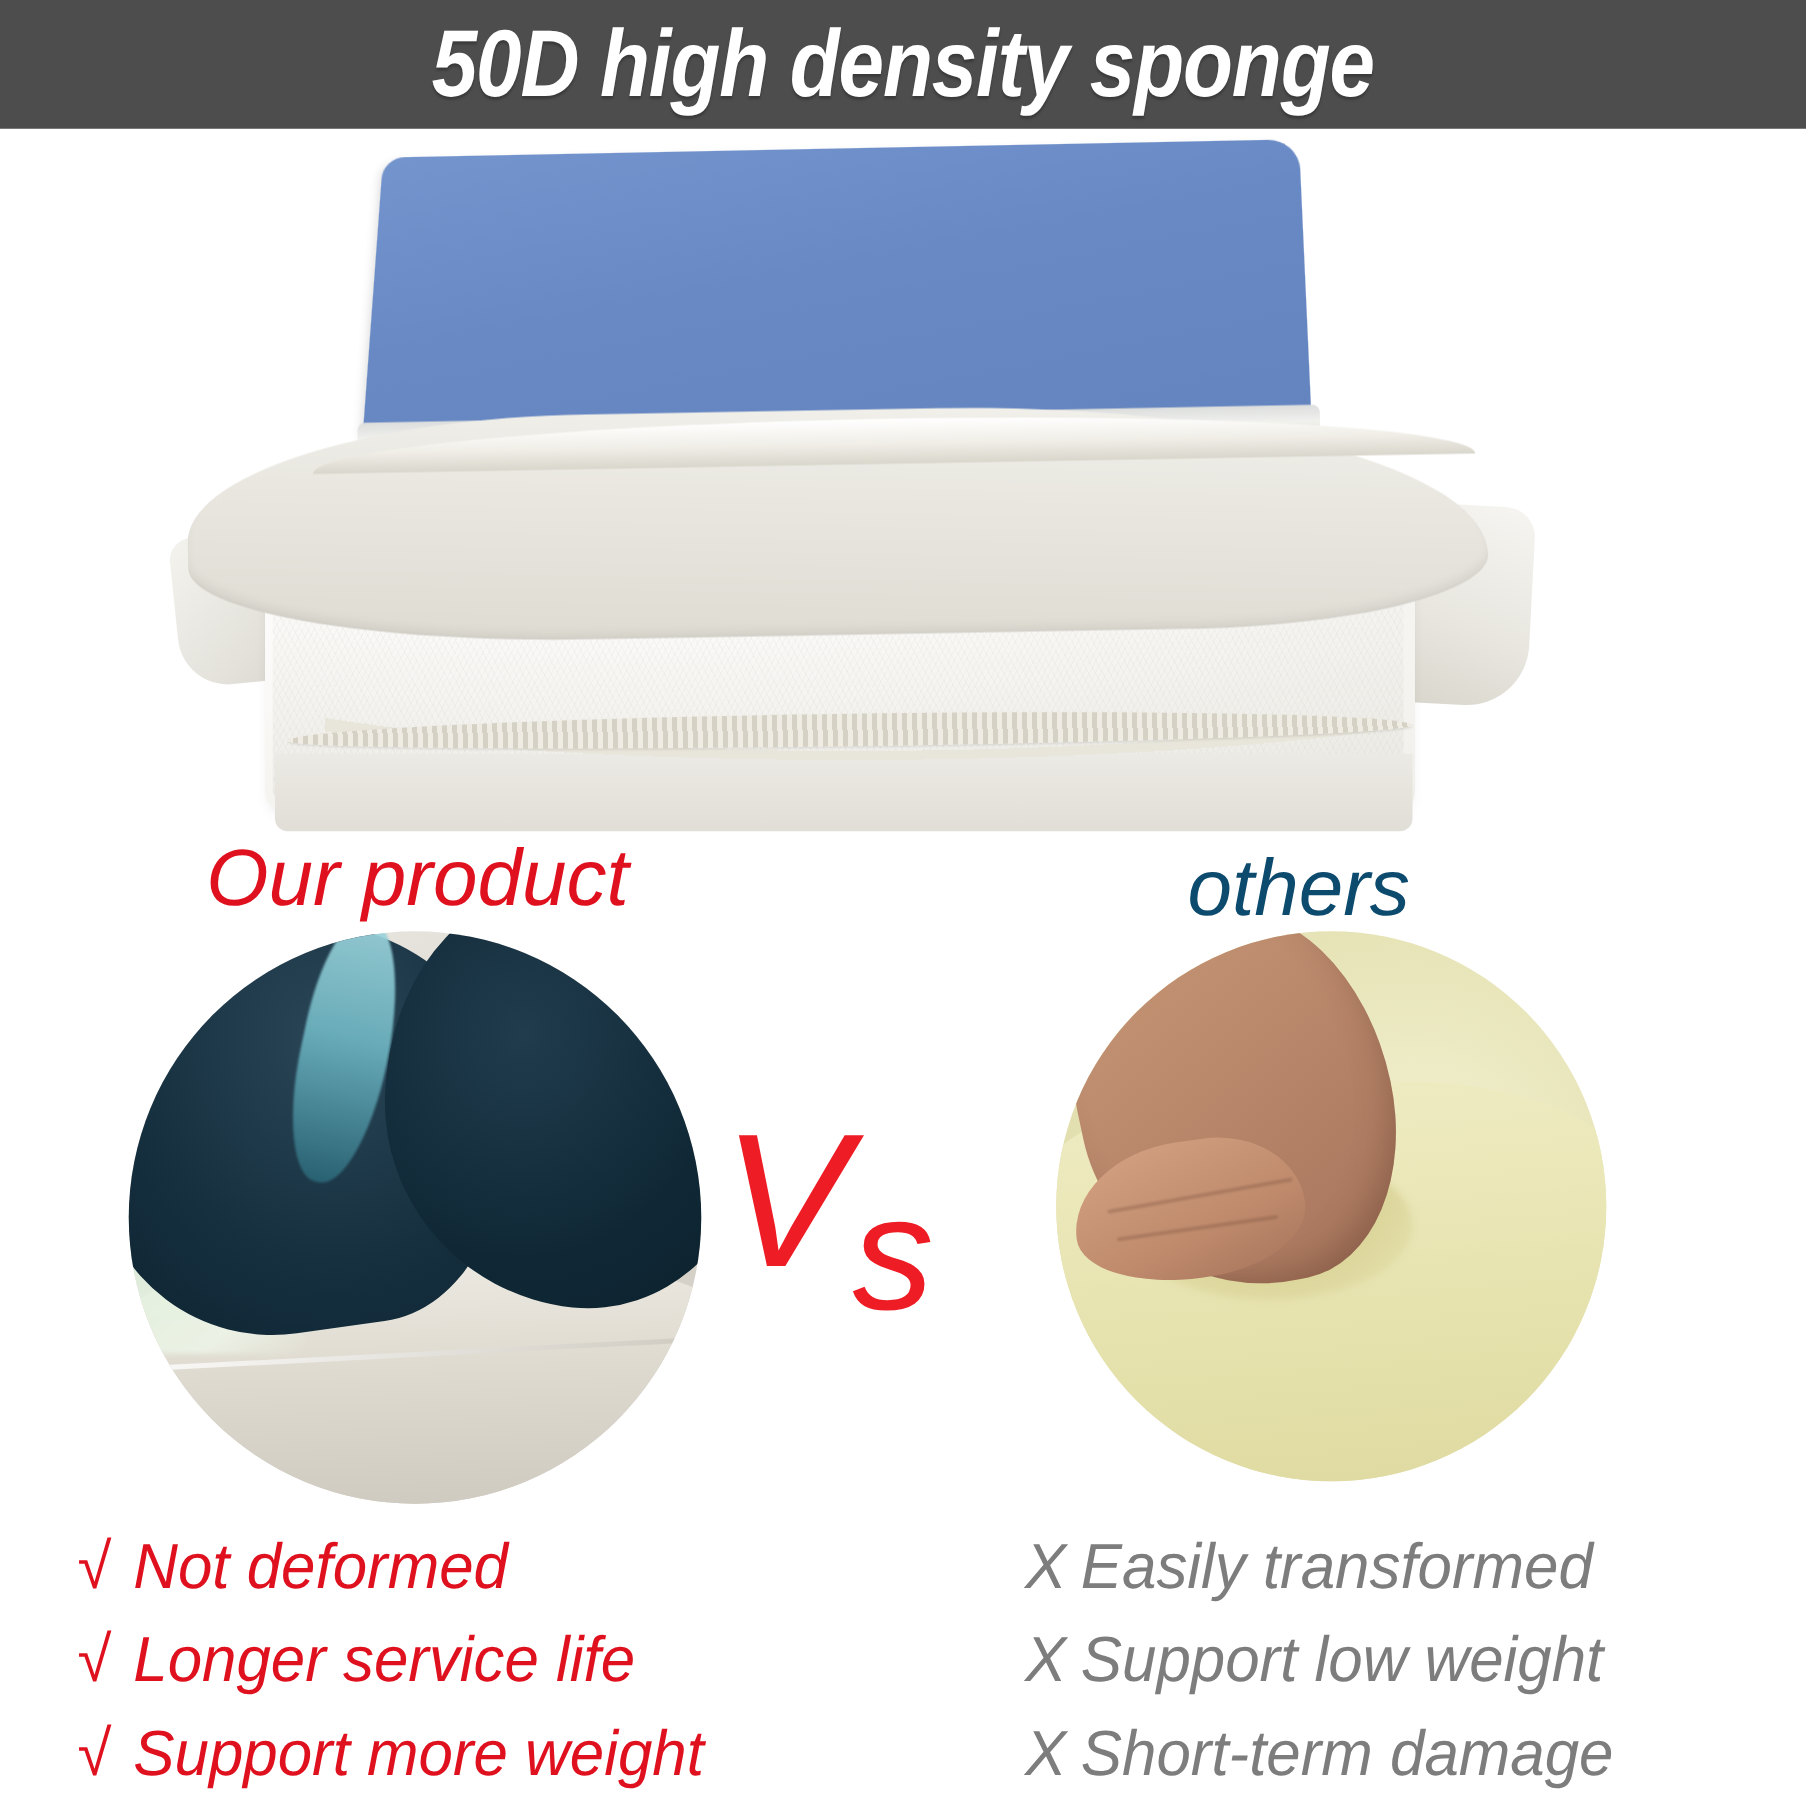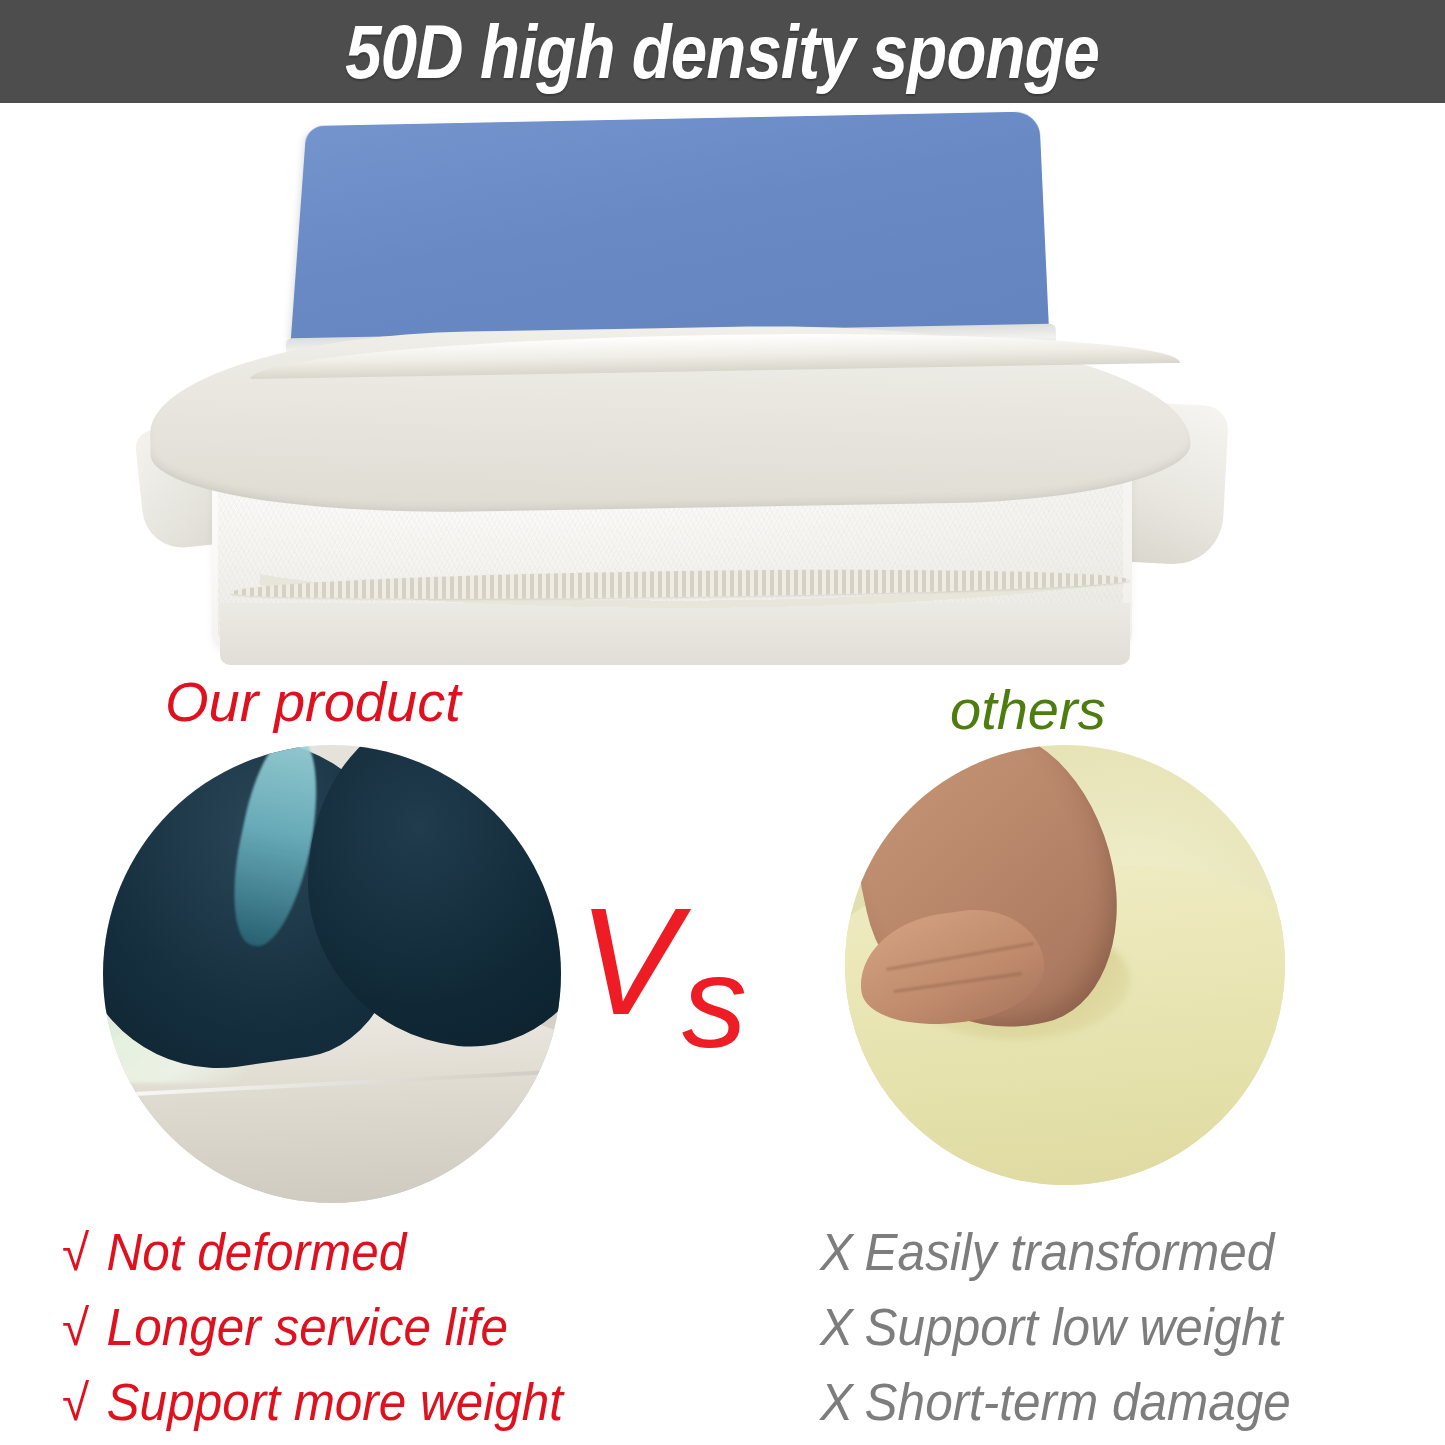"Our product" .section-label { font-size: 56px -> 64px }
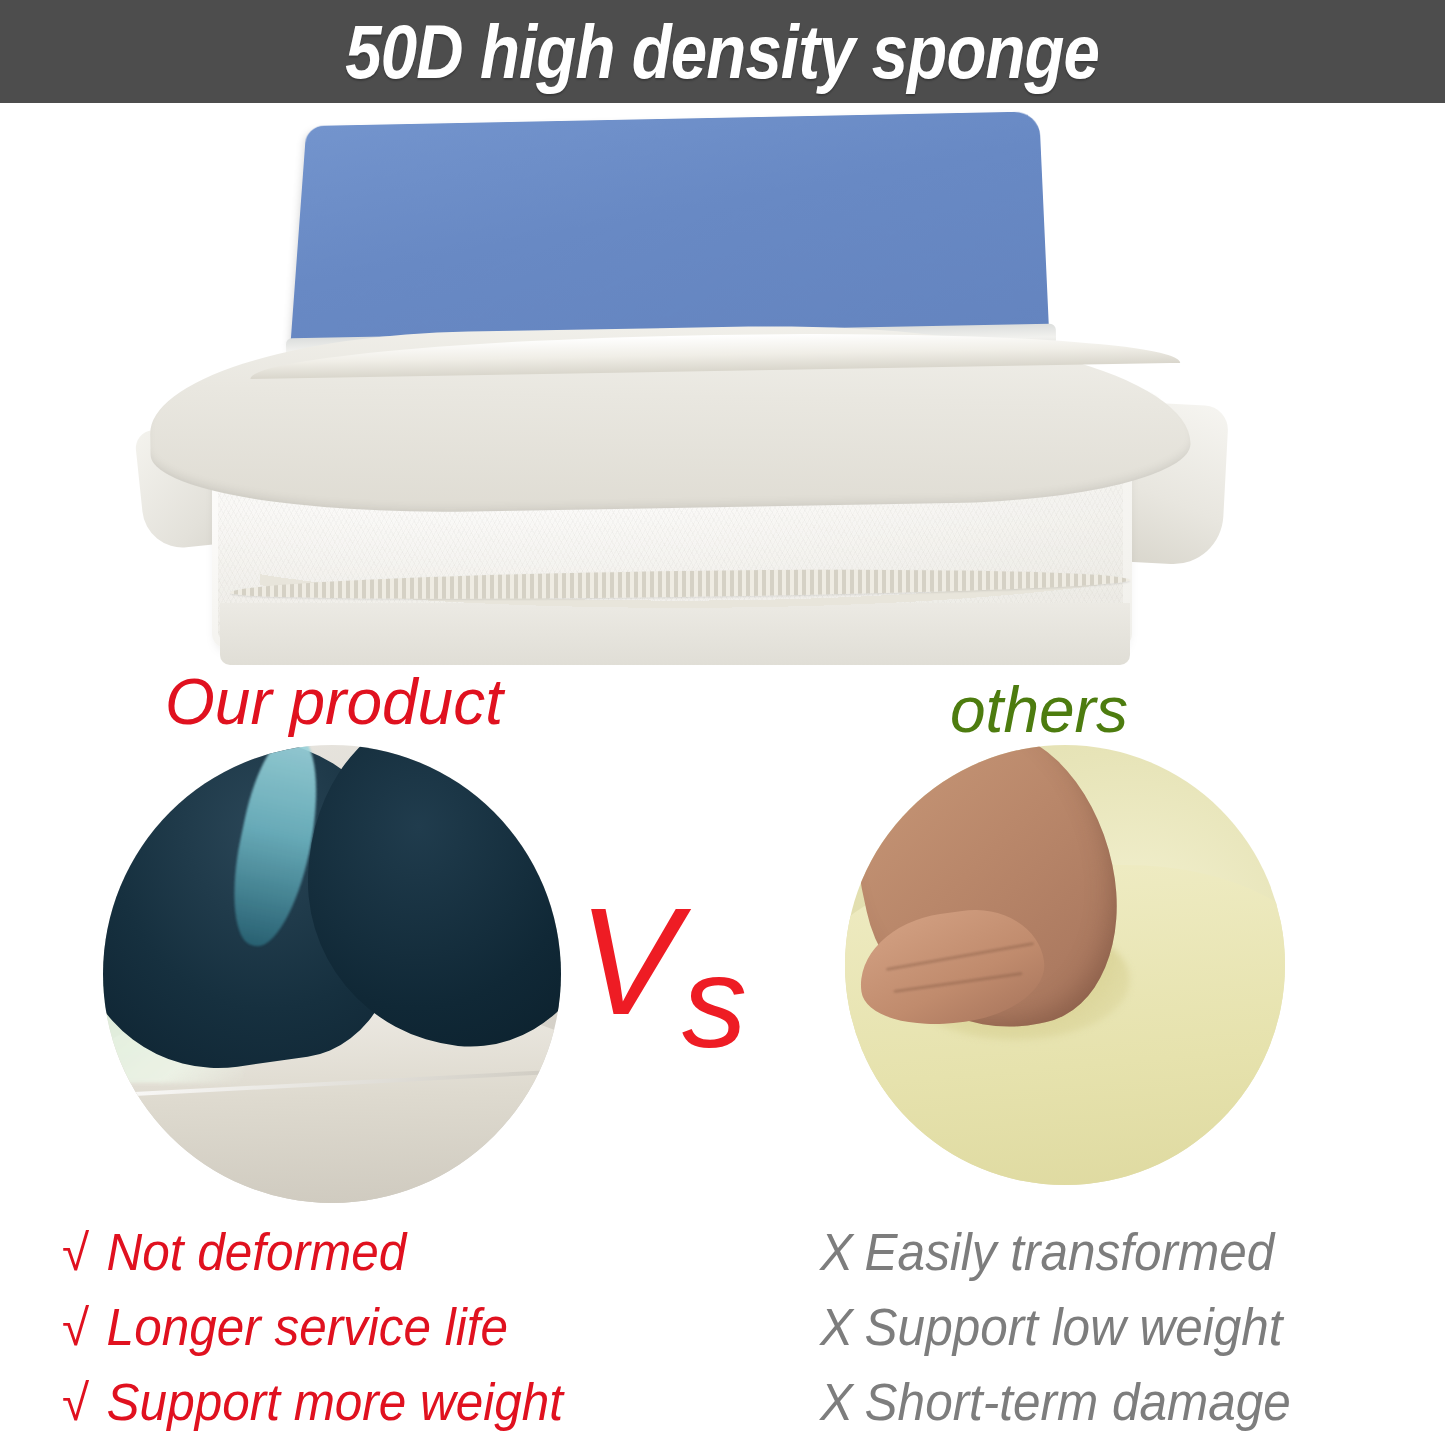"others" #label-others { color: #4d7c0f -> #0c4a6e }
